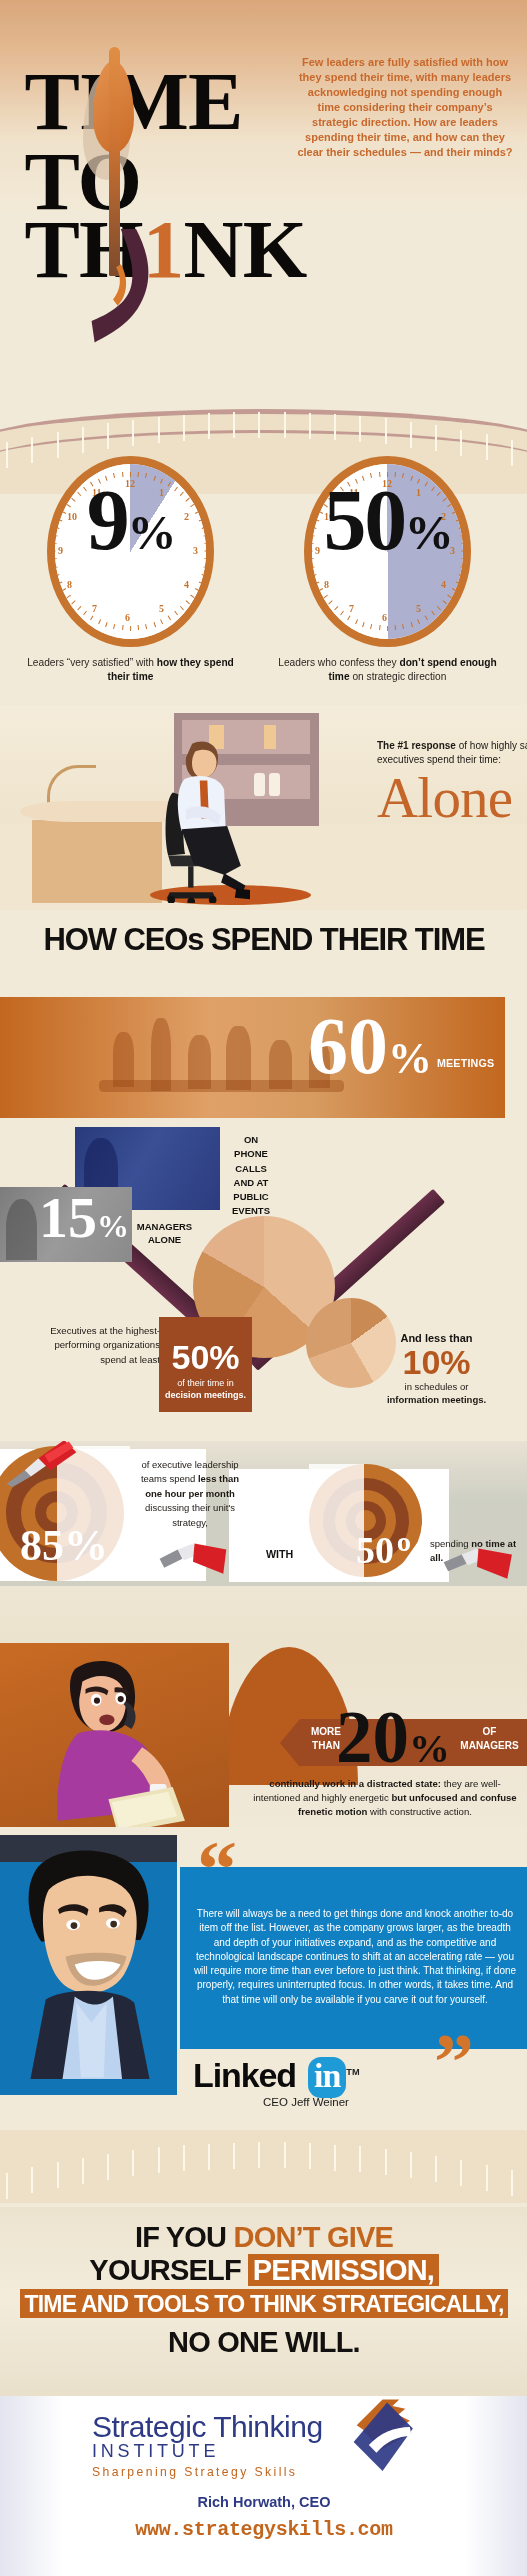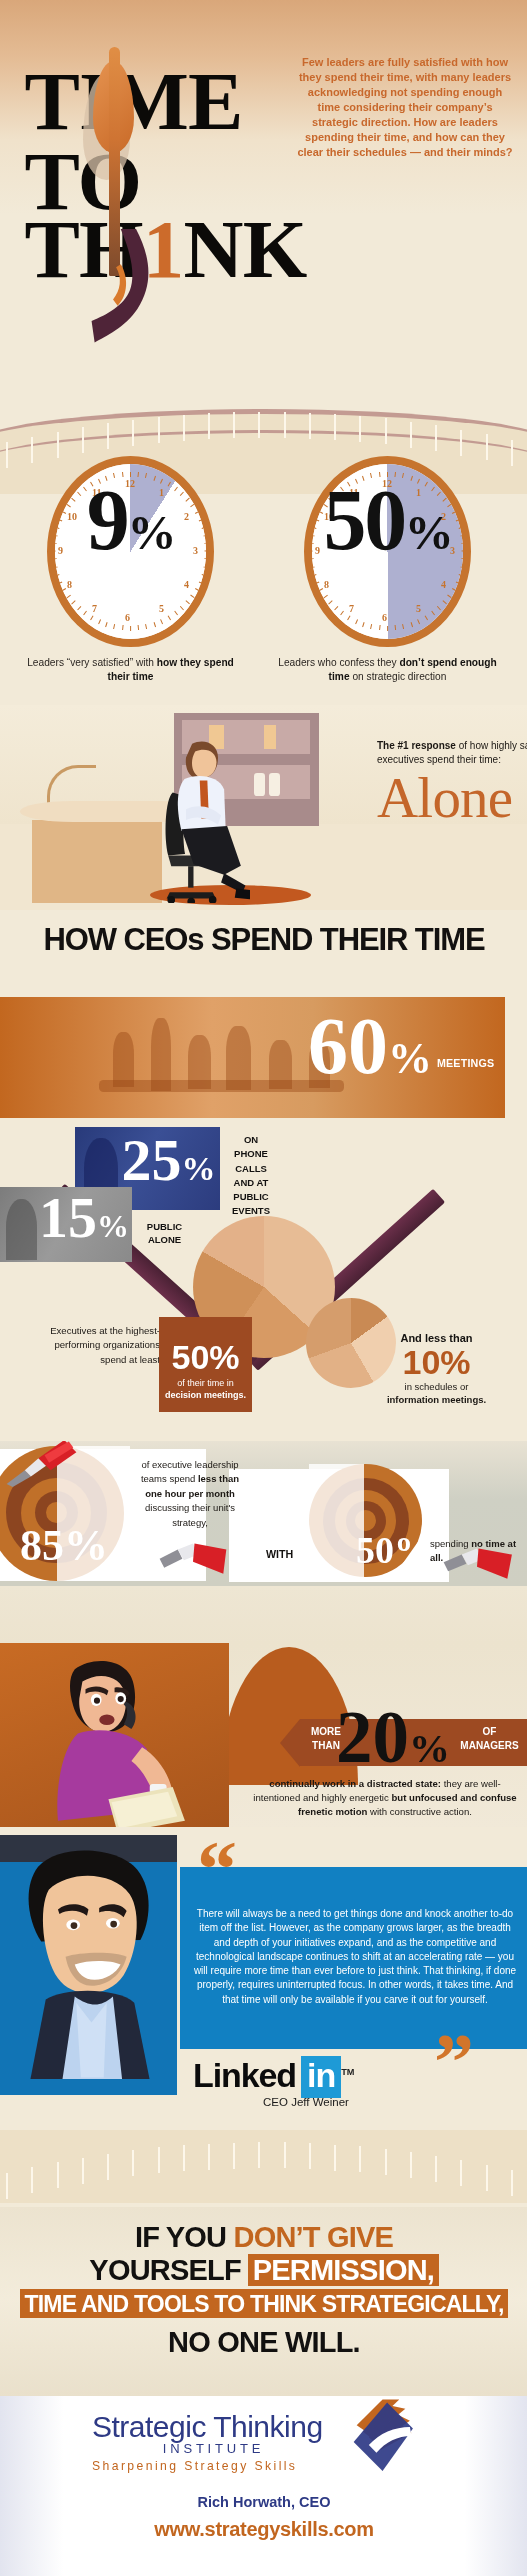"25%" div.bar25-num { html: <div><span>25</span><span>%</span></div> -> none }
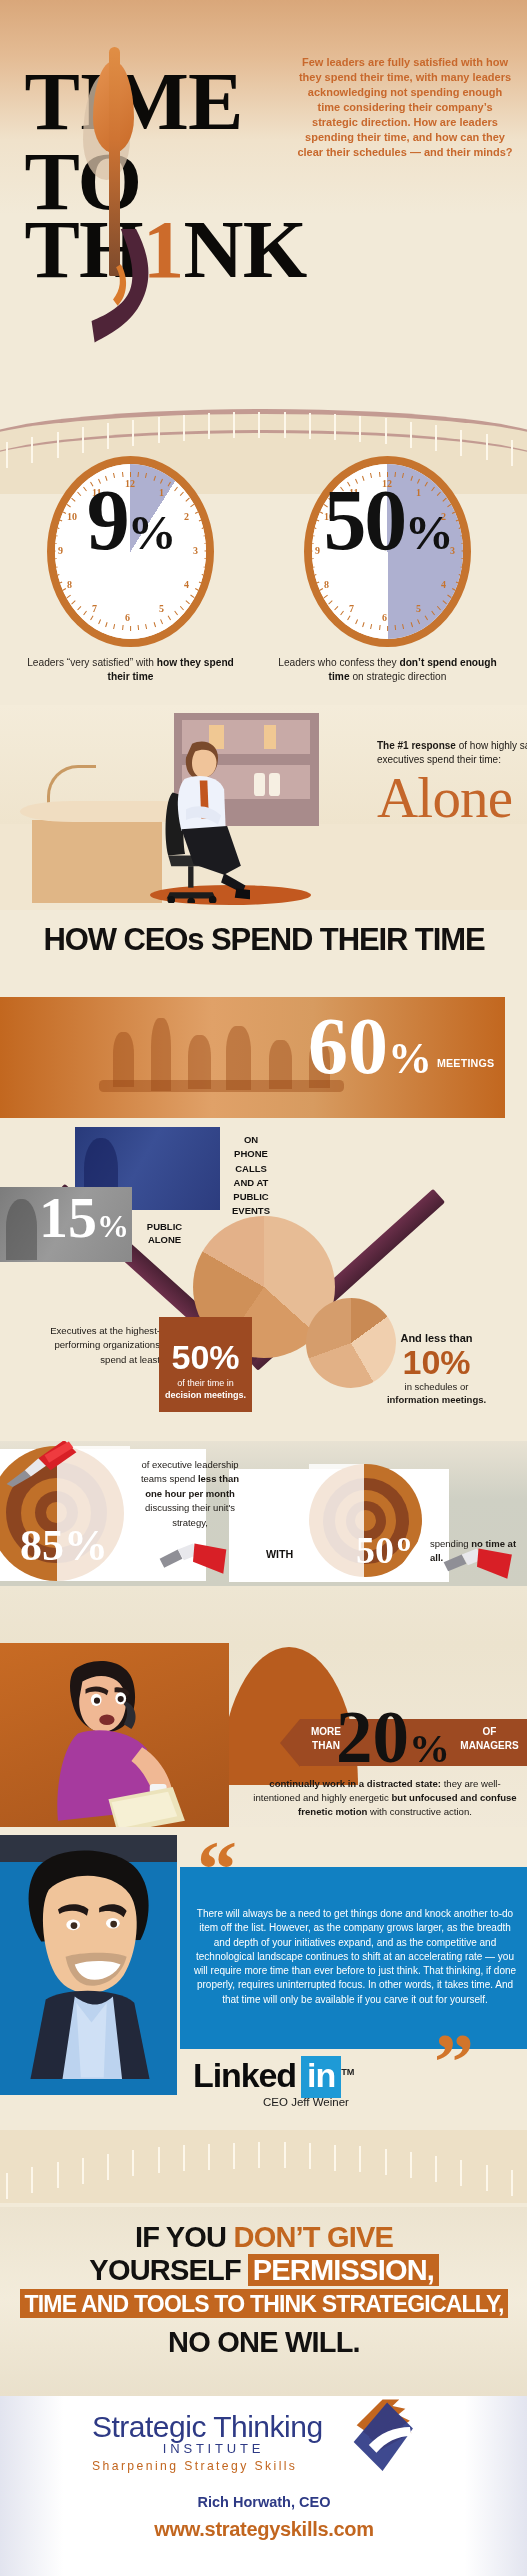"PUBLIC ALONE" div.bar15-lab { text: PUBLIC -> MANAGERS }
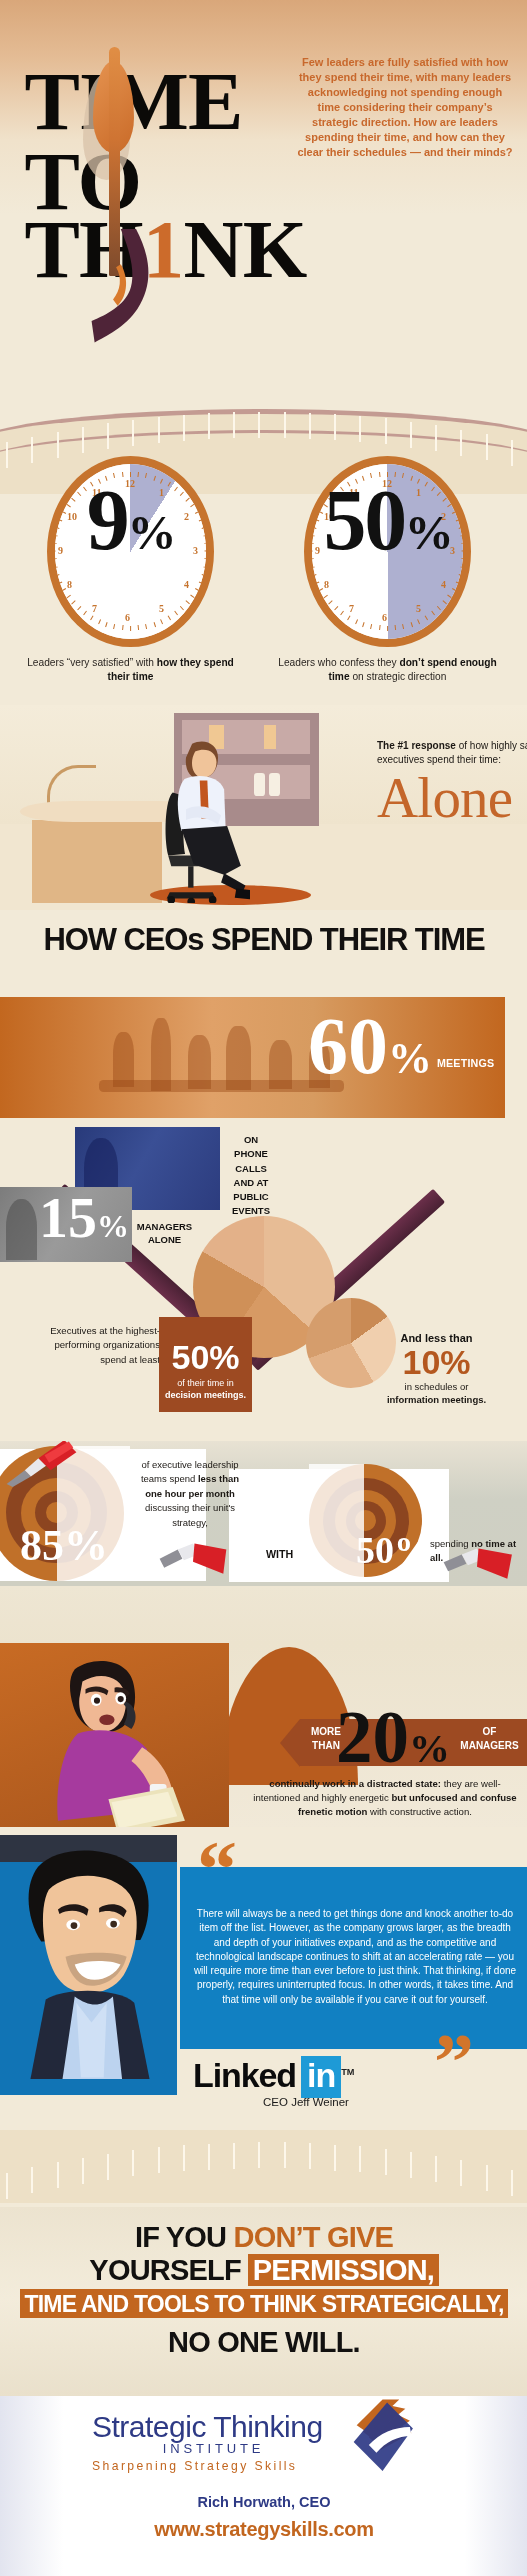"in" .li-in { border-radius: 0 -> 13px; font-family: none -> Liberation Serif, serif; margin-left: 5px -> 12px }
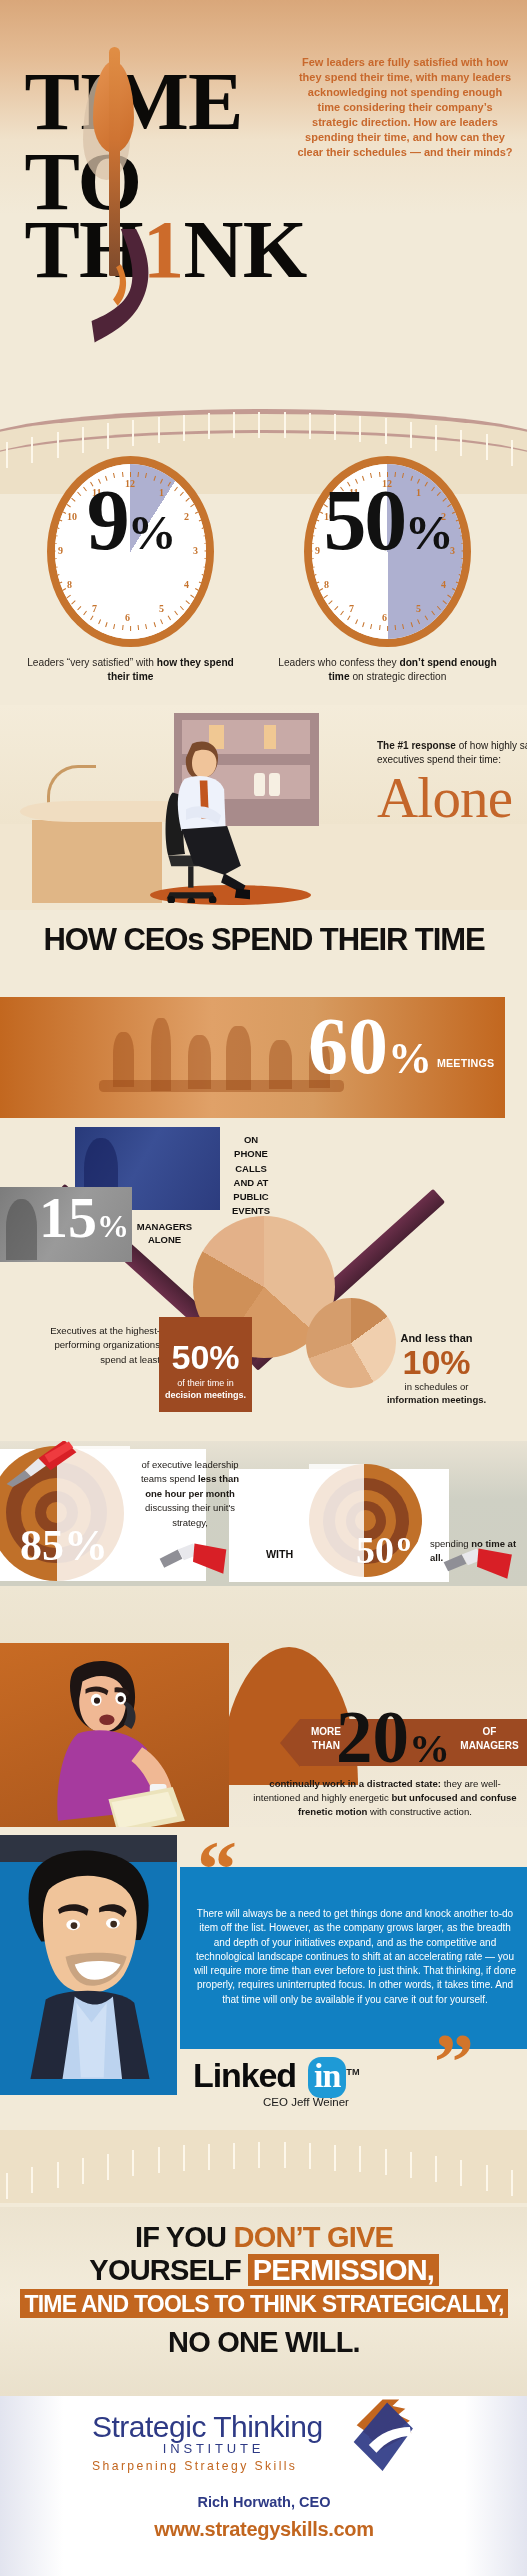"INSTITUTE" .fl-2 { font-size: 13px -> 18px; text-align: center -> left }
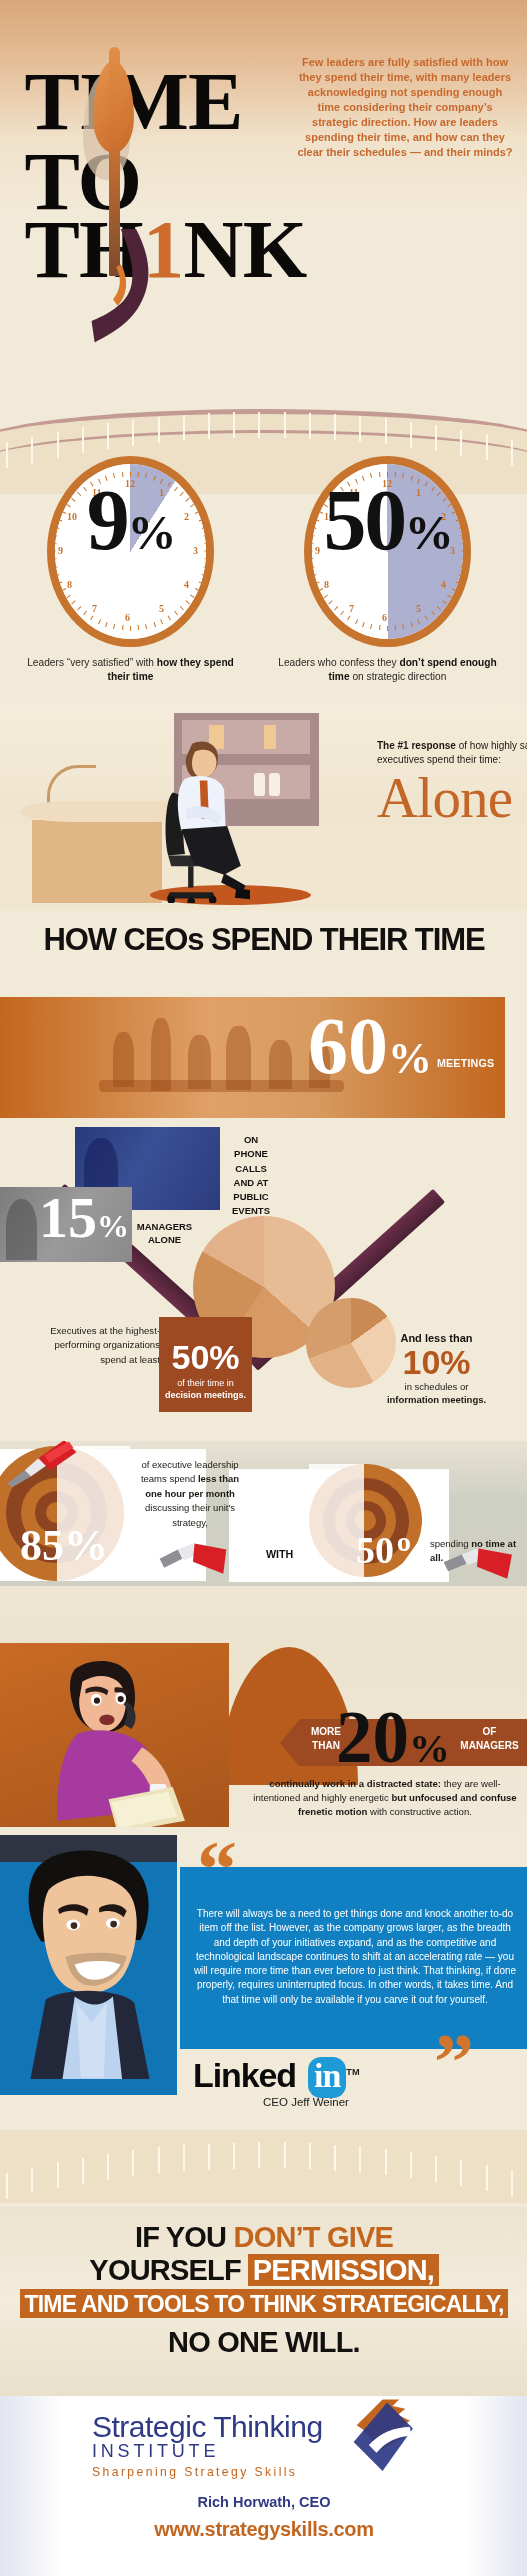"www.strategyskills.com" .f-url { font-family: none -> Liberation Mono, monospace }
